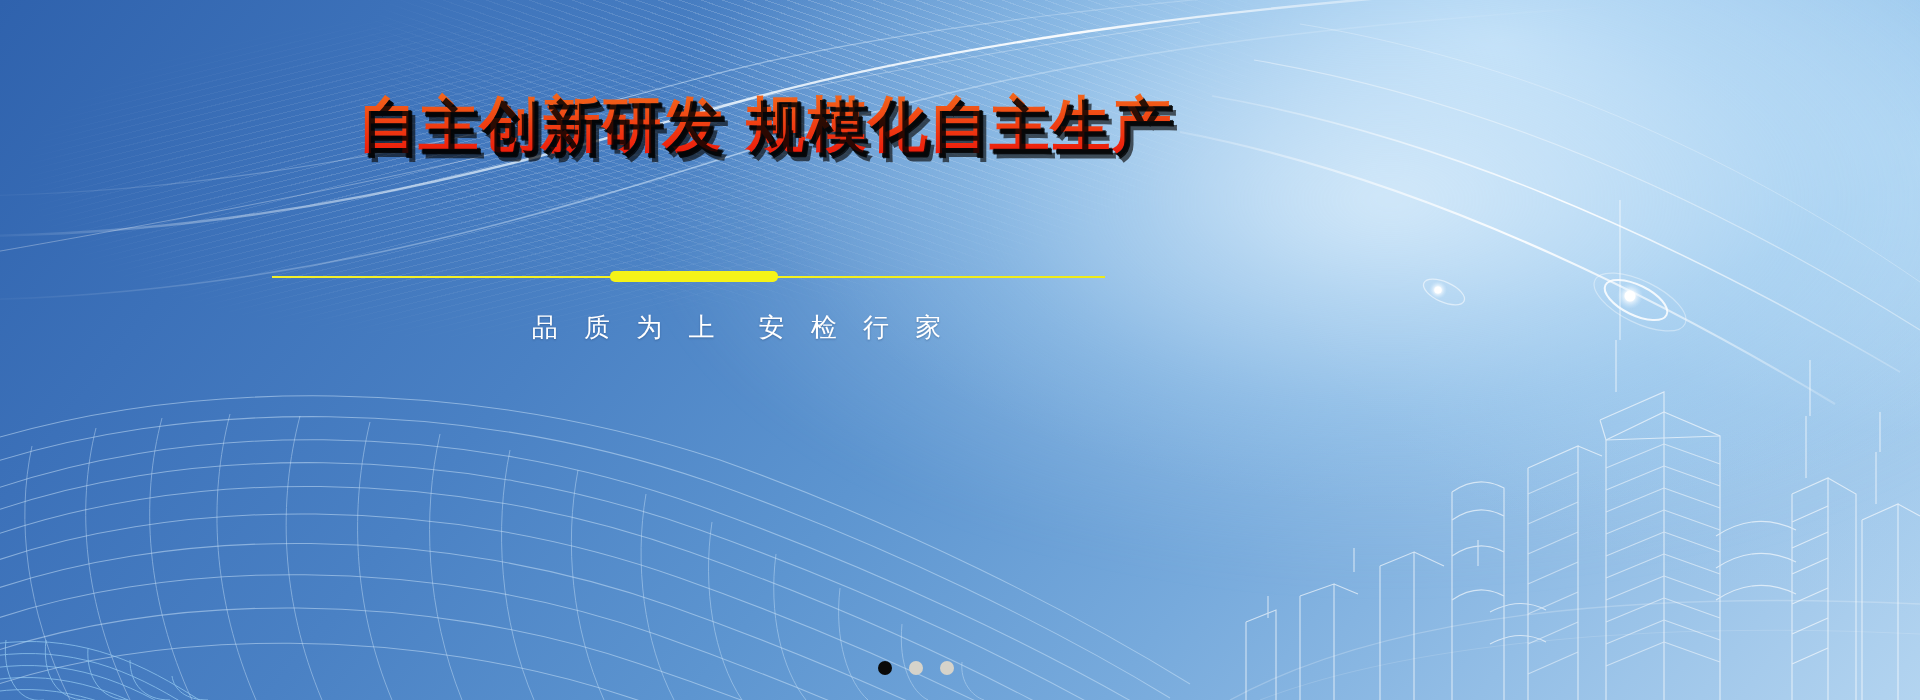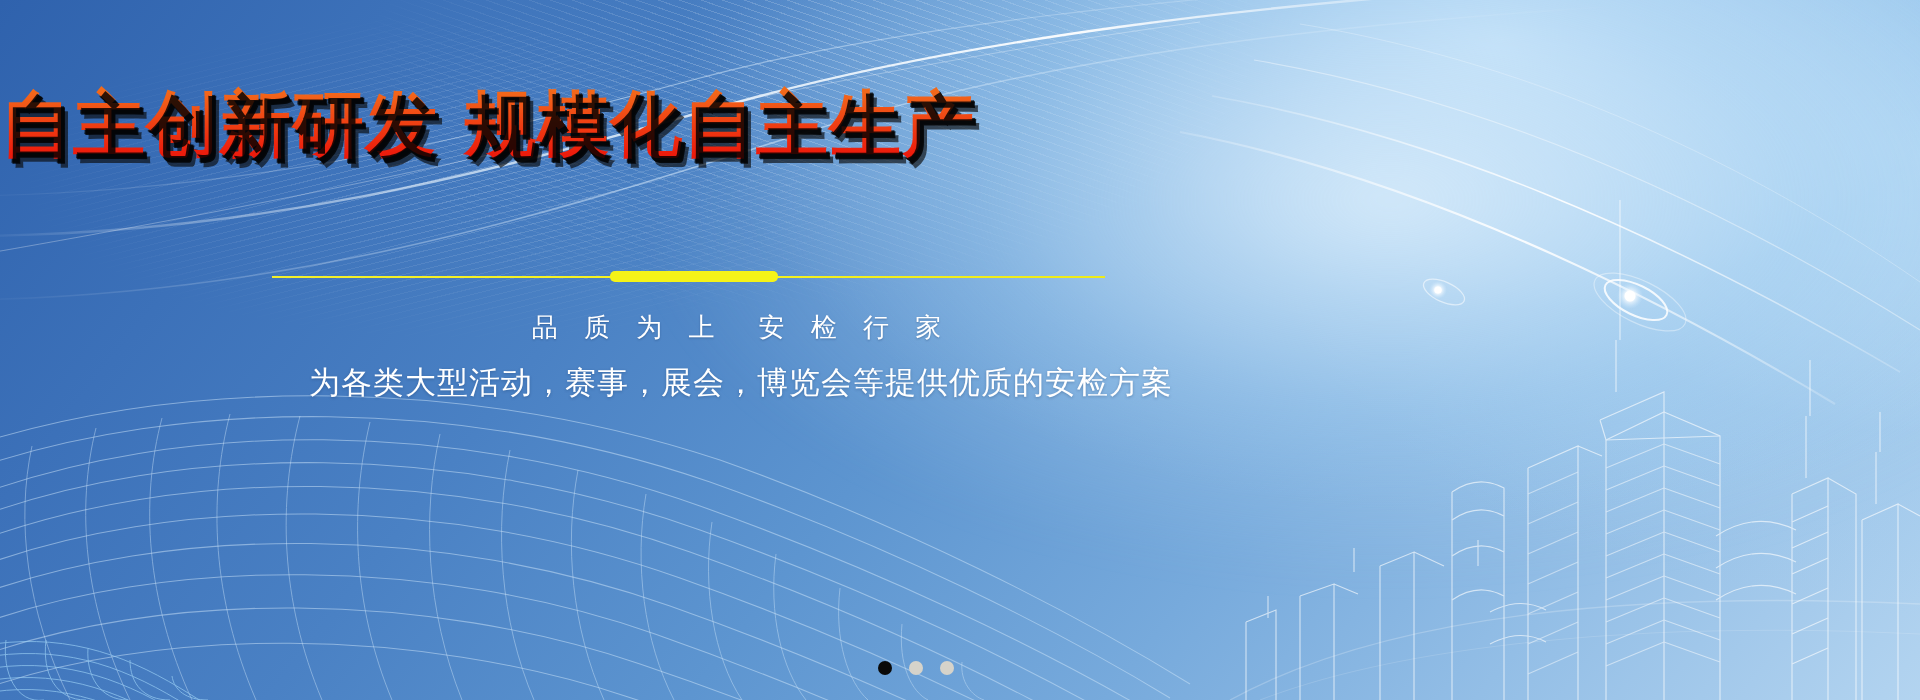"自主创新研发 规模化自主生产" .headline { font-size: 72px -> 60px; text-align: left -> center }
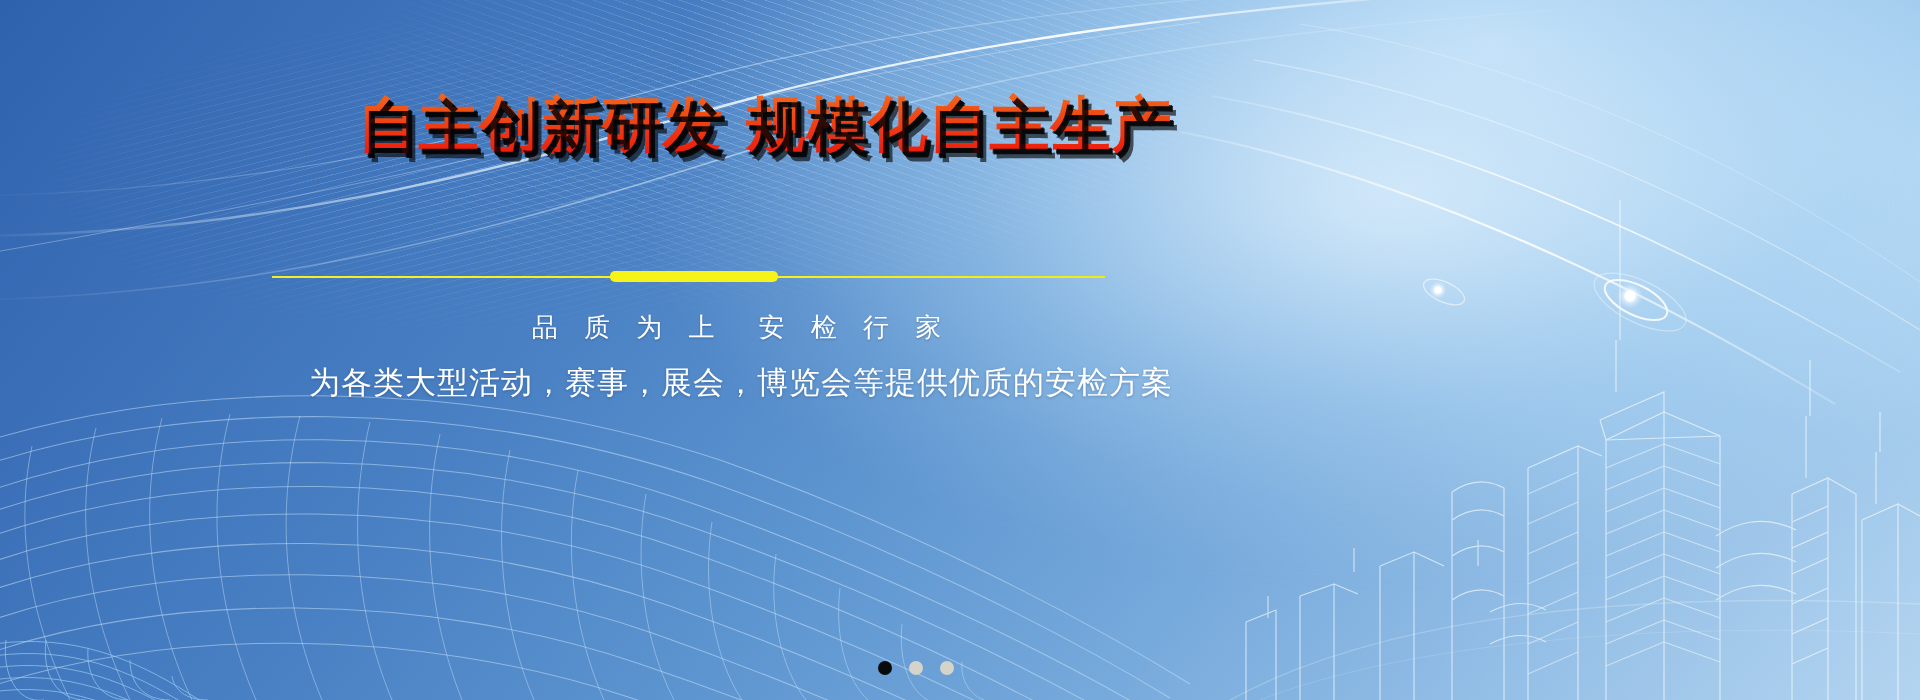"为各类大型活动，赛事，展会，博览会等提供优质的安检方案" div.lede { html: <div>为各类大型活动，赛事，展会，博览会等提供优质的安检方案</div> -> none }
